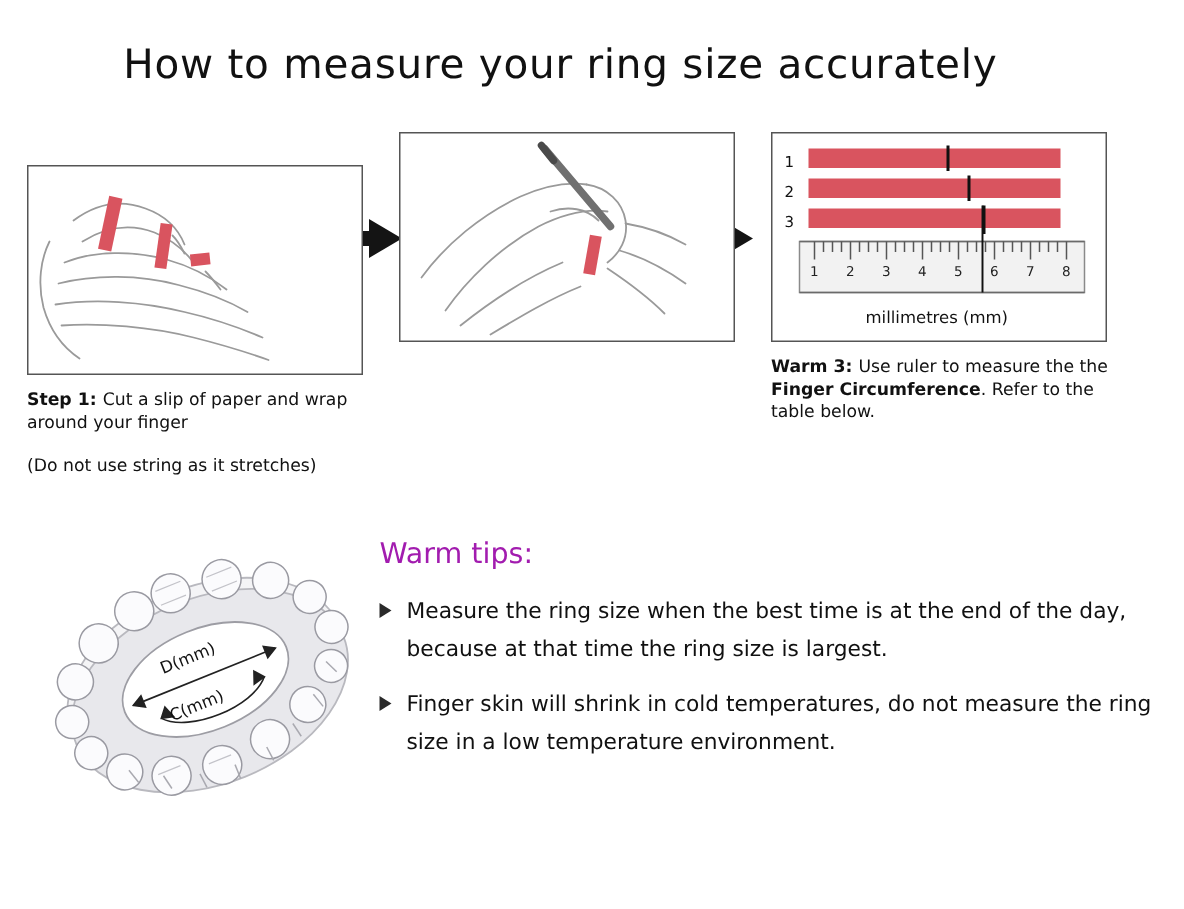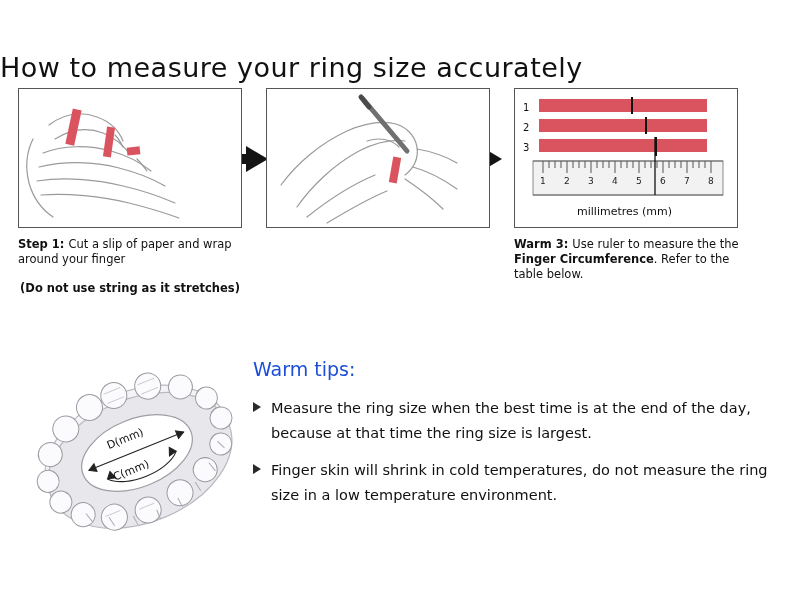"How to measure your ring" .title { margin-top: 24px -> none; text-align: left -> right }
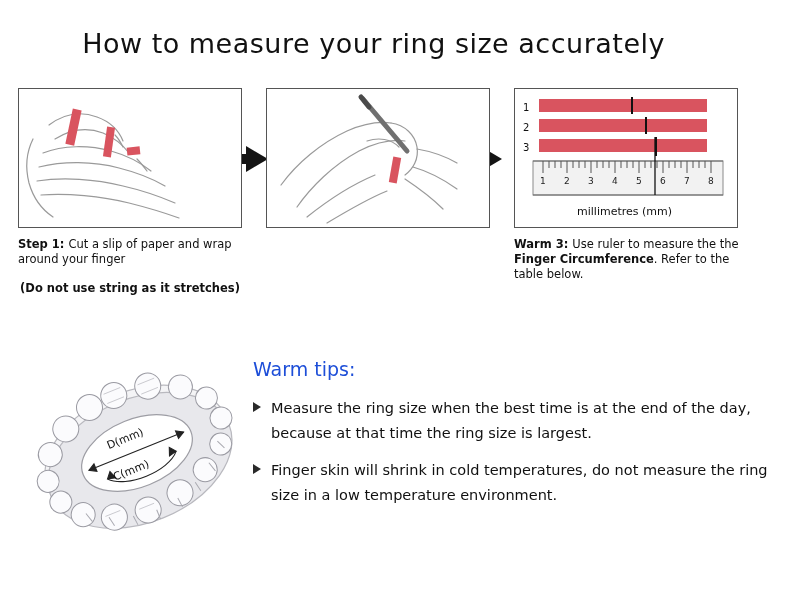"Step 1: Cut a slip" .step.s1 { margin-top: none -> 22px }
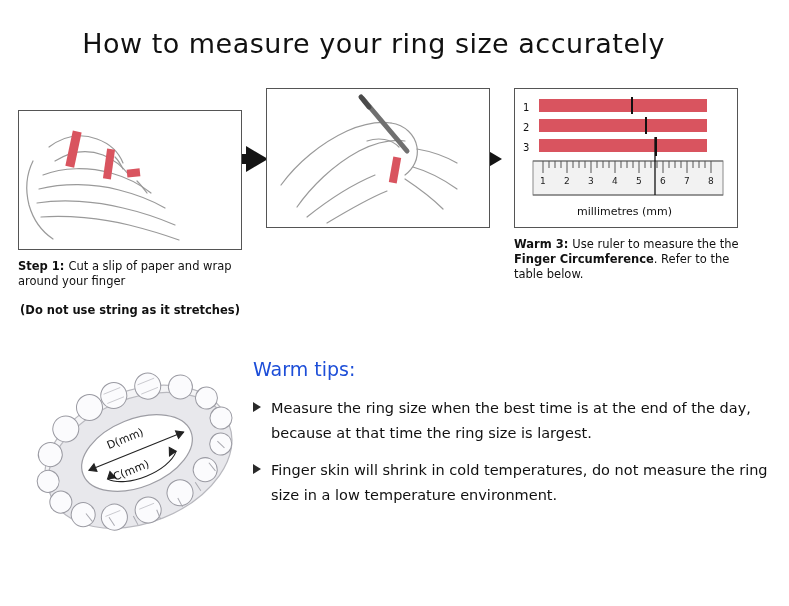"(Do not use string as" .subnote { font-weight: 700 -> 400; text-align: center -> none }
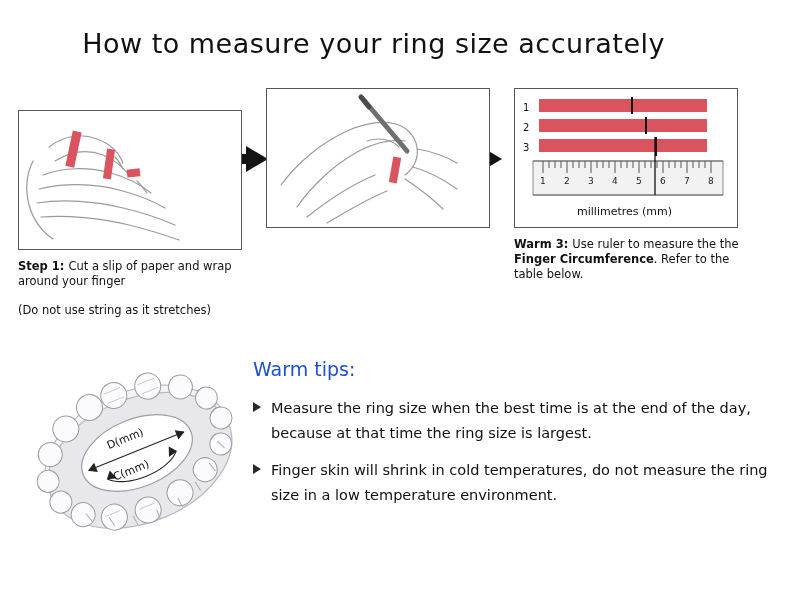"Warm tips:" .tips-title { color: #1d4ed8 -> #a21caf }
